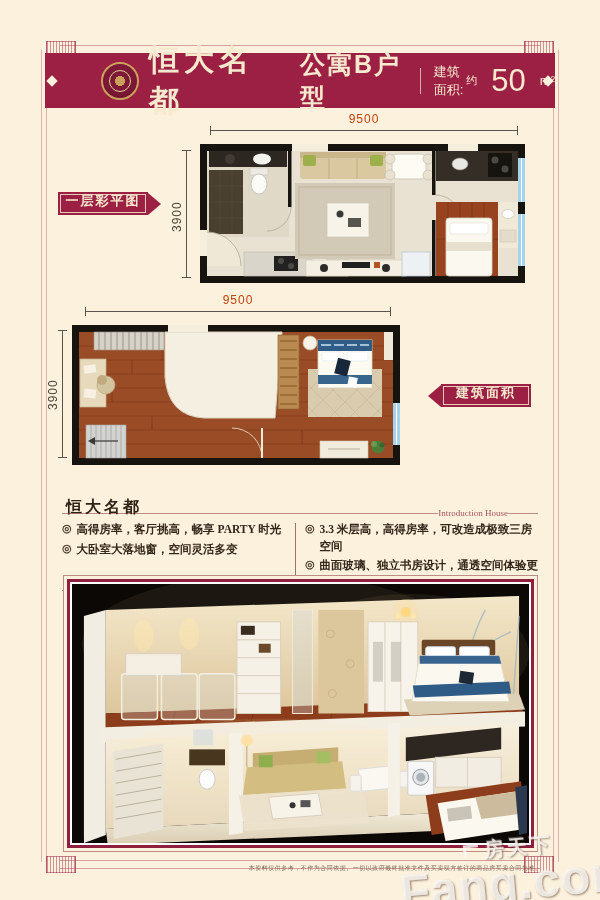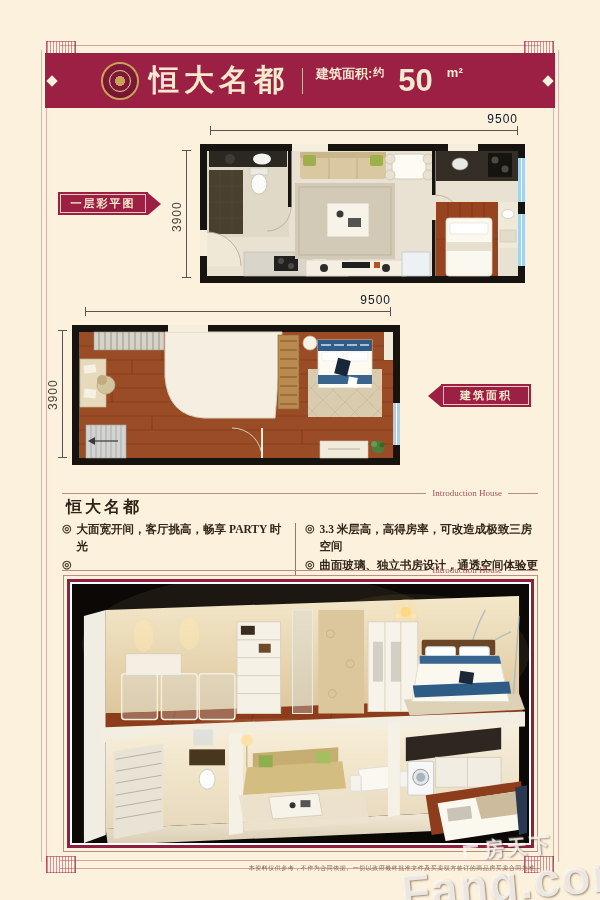"公寓B户型" div.apt-title { html: none -> <div>公寓B户型</div> }
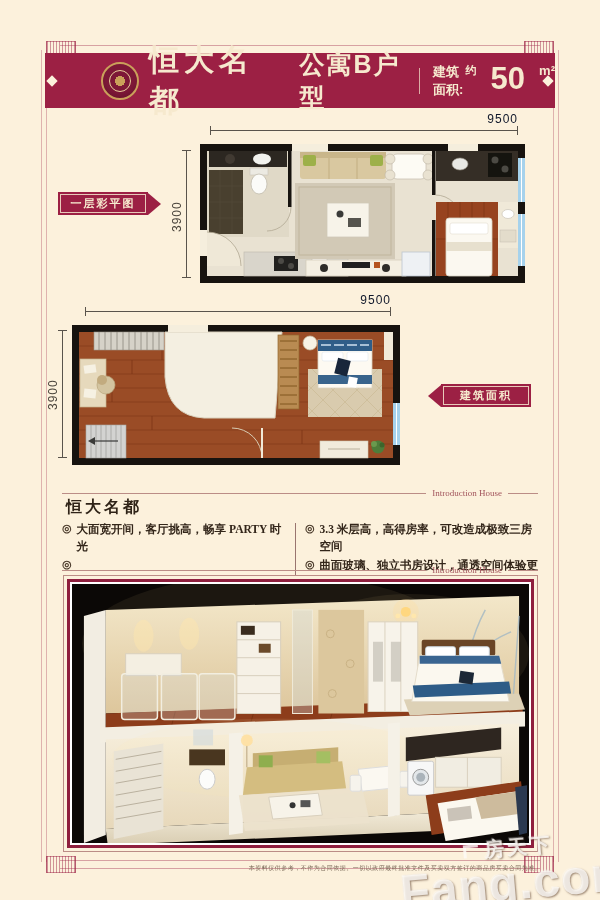"建筑面积:" .area { align-items: flex-start -> center; font-weight: 700 -> 400 }
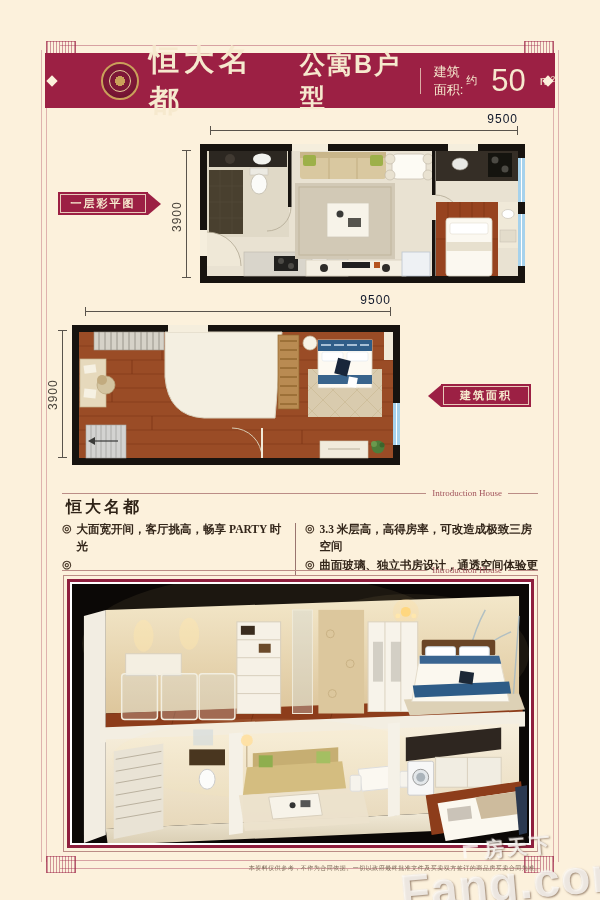"9500" .dimlabel { color: #0f172a -> #c2410c; text-align: right -> center }
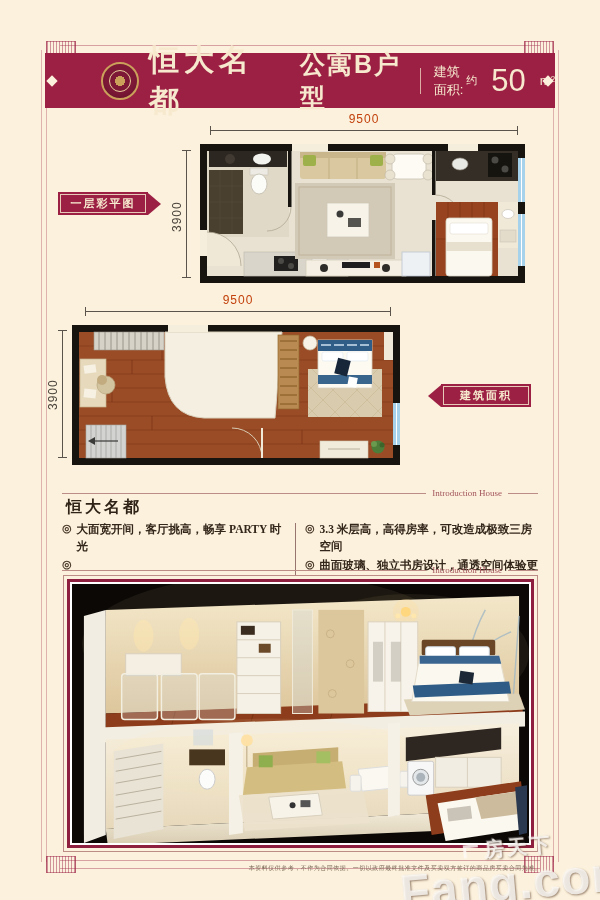"一层彩平图" .plan-tag { align-items: center -> none; font-size: 11px -> 13px }
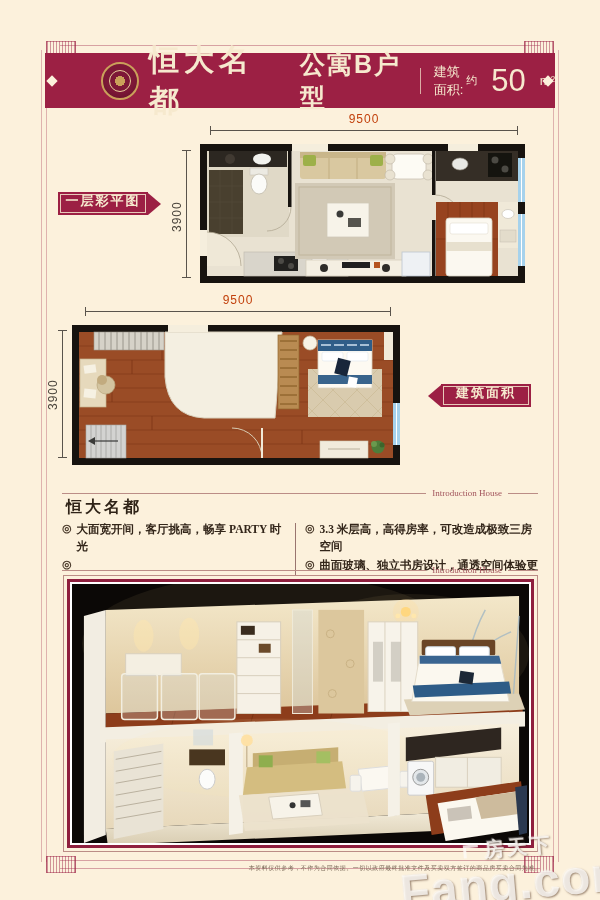"Introduction House" .ih-divider { gap: 6px -> none; margin-top: none -> 20px }
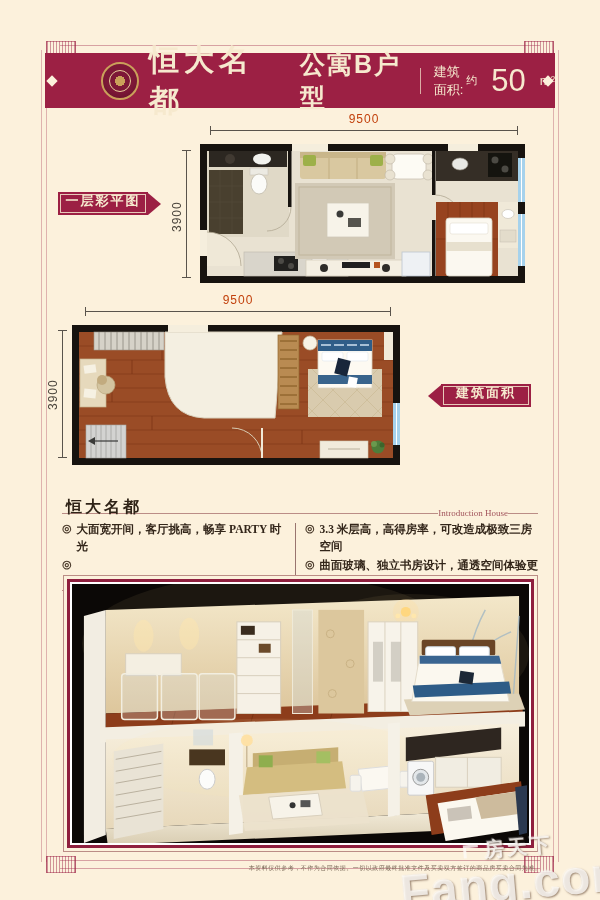"大面宽开间，客厅挑高，畅享 PARTY 时光" span { text: 大面宽开间 -> 高得房率 }
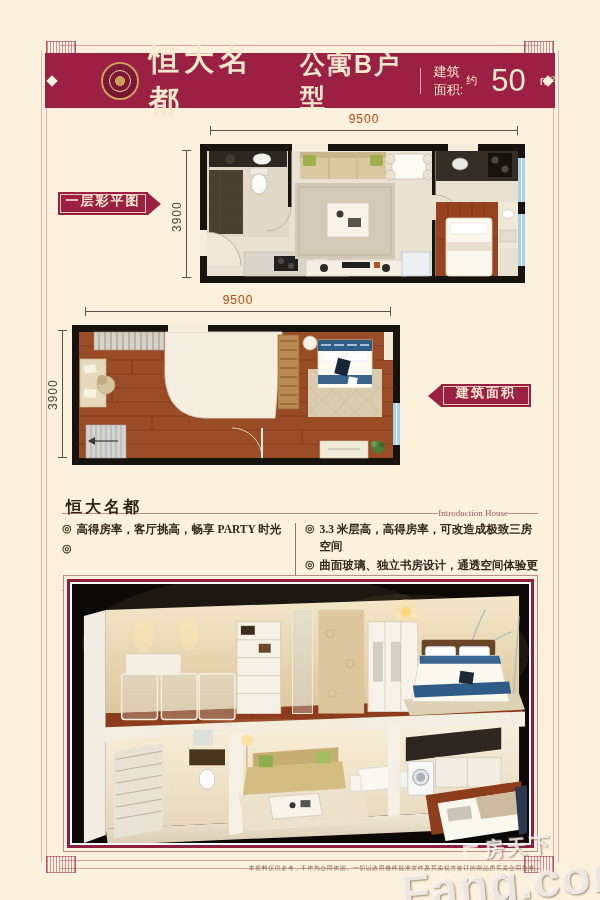"大卧室大落地窗，空间灵活多变" span { html: none -> <span>大卧室大落地窗，空间灵活多变</span> }
